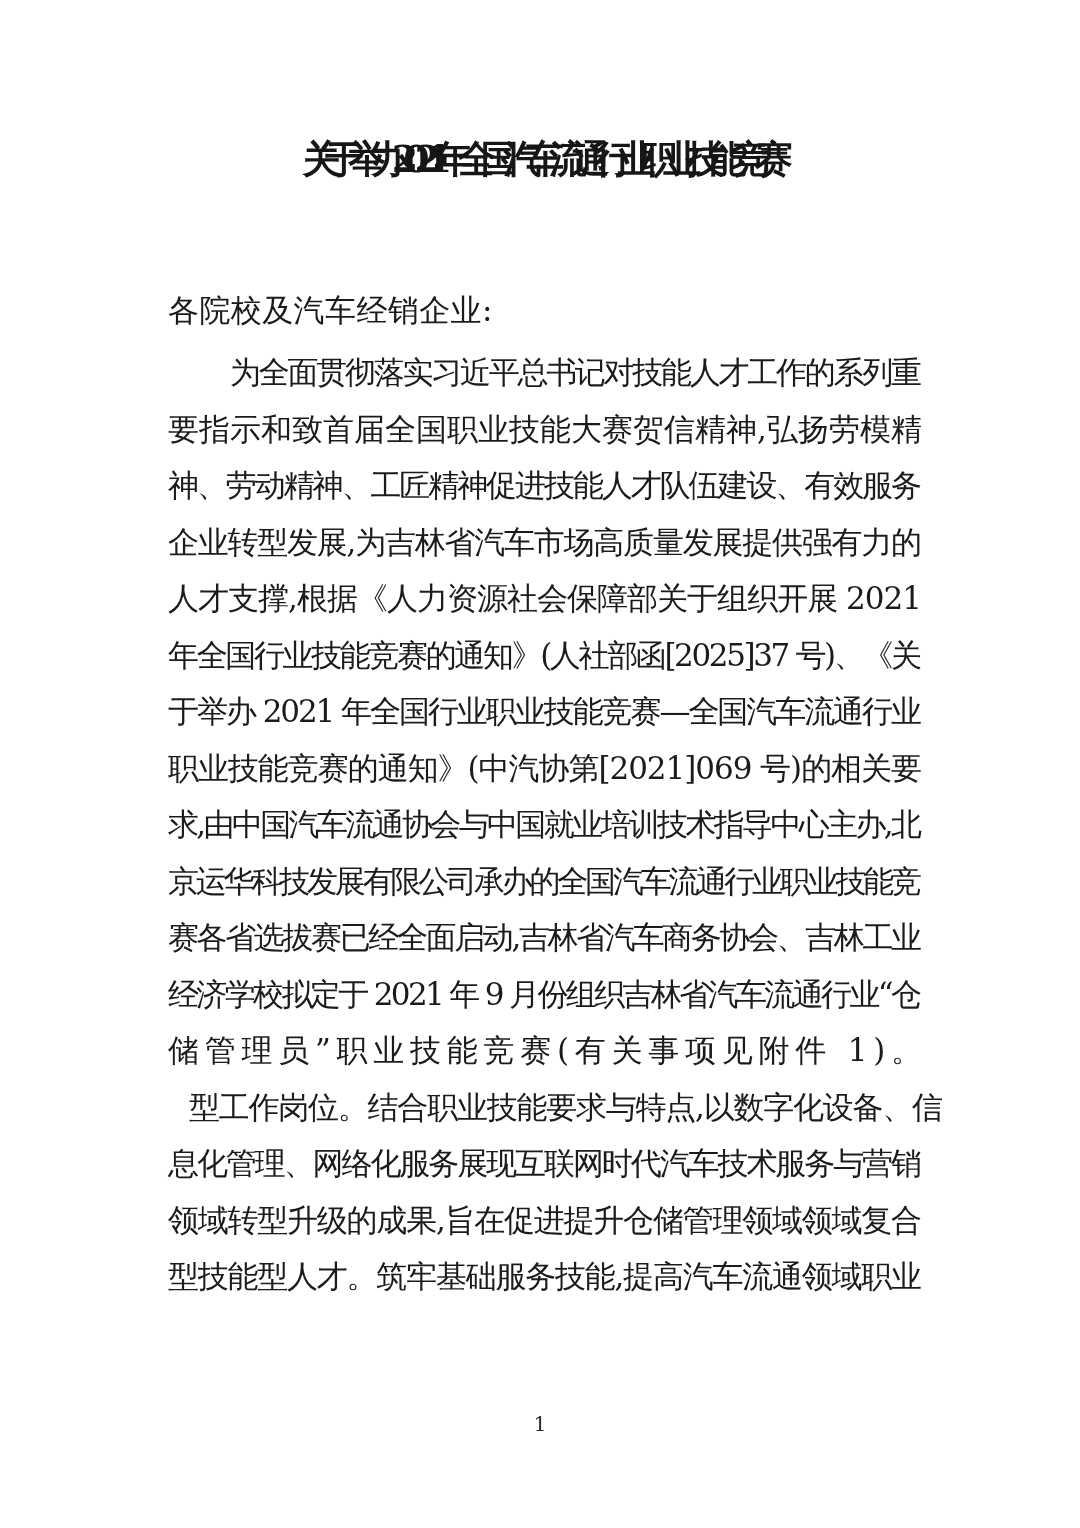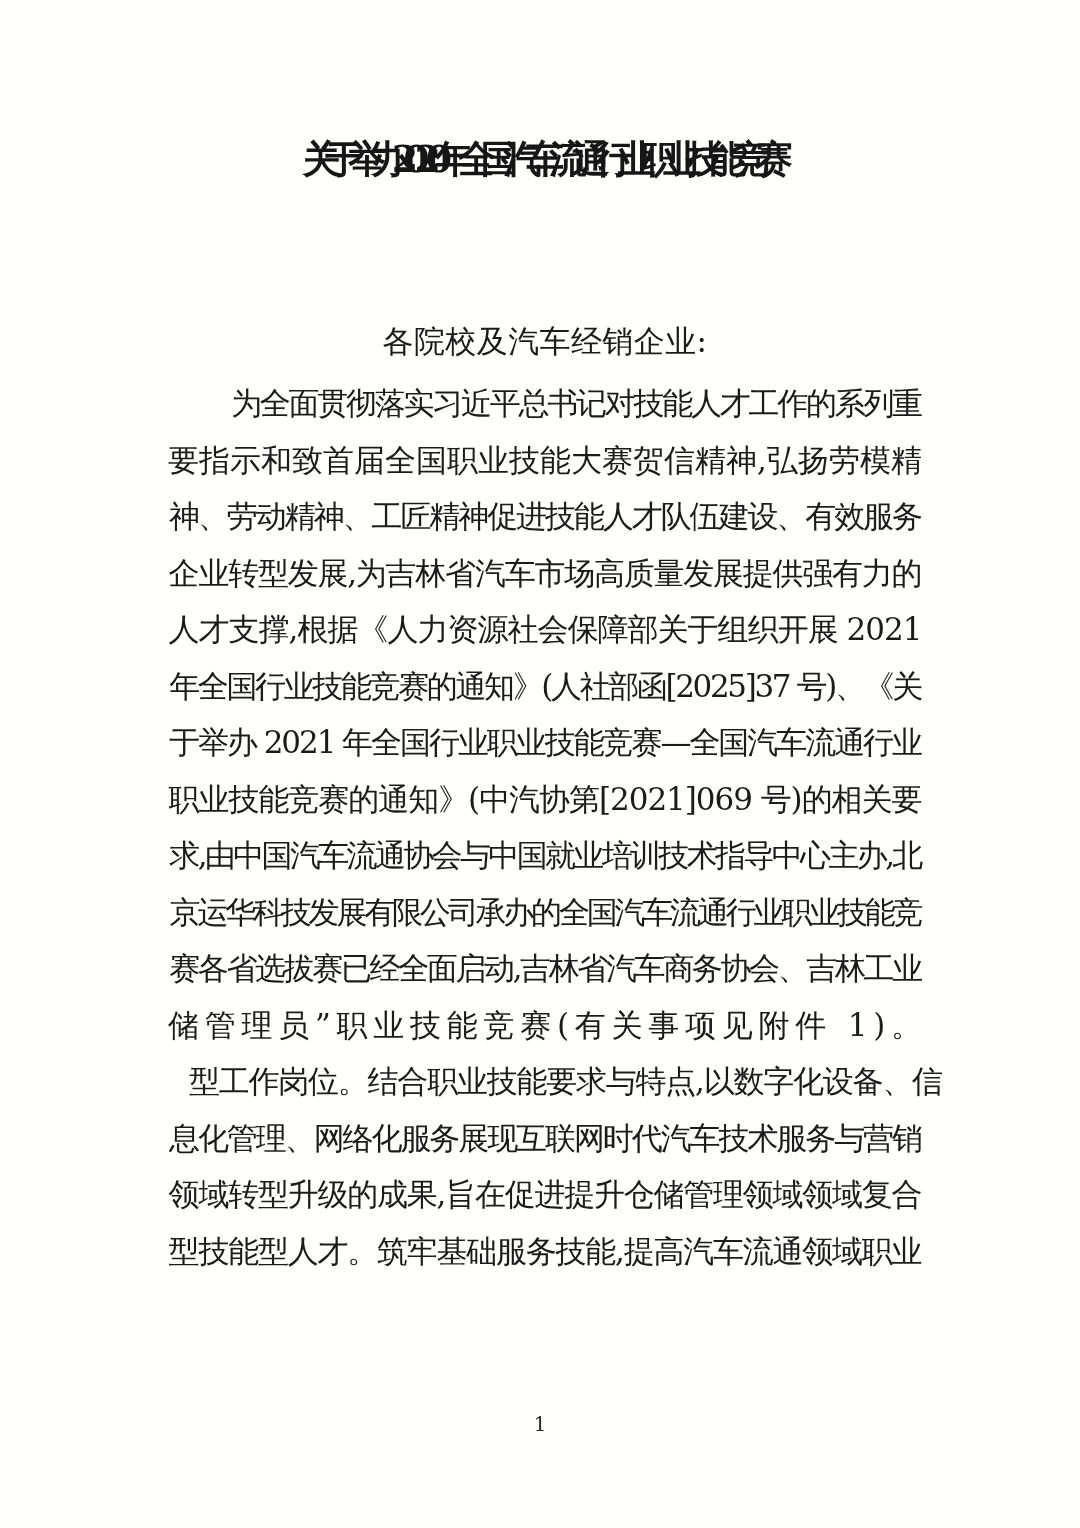"关于举办 2020 年全国汽车流通行业职业技能竞赛" span.title-line { text: 2020 -> 2021 }
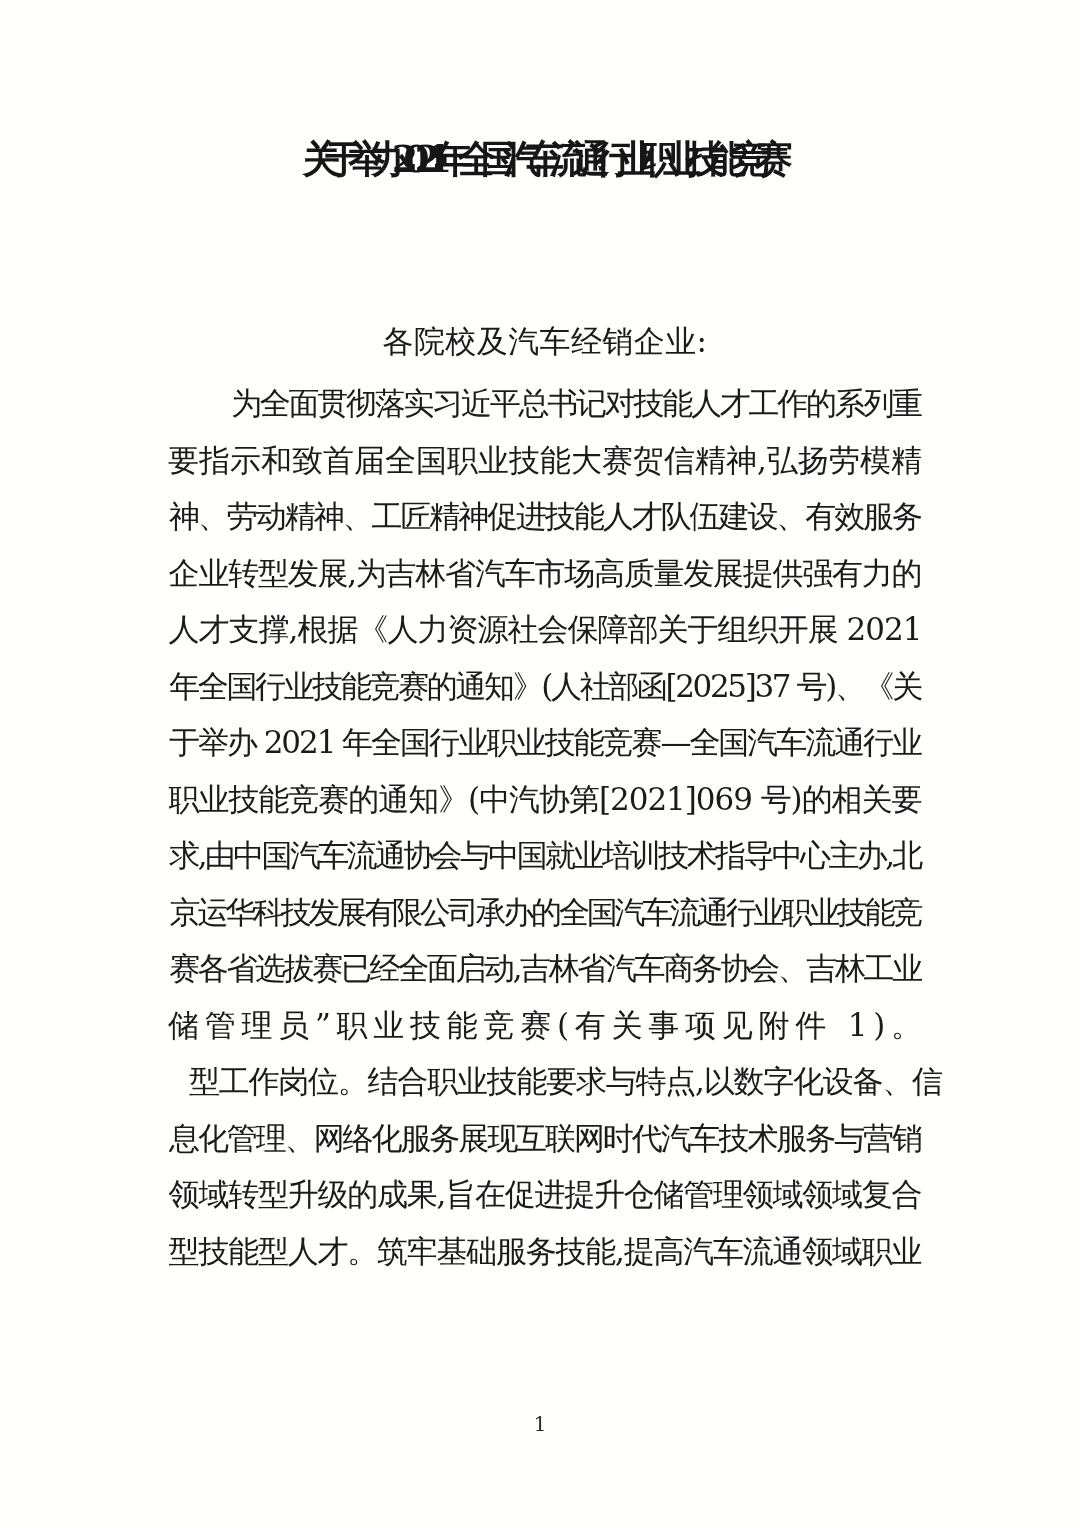"各院校及汽车经销企业:" .doc-body { text-align: center -> none; top: 313px -> 282px }
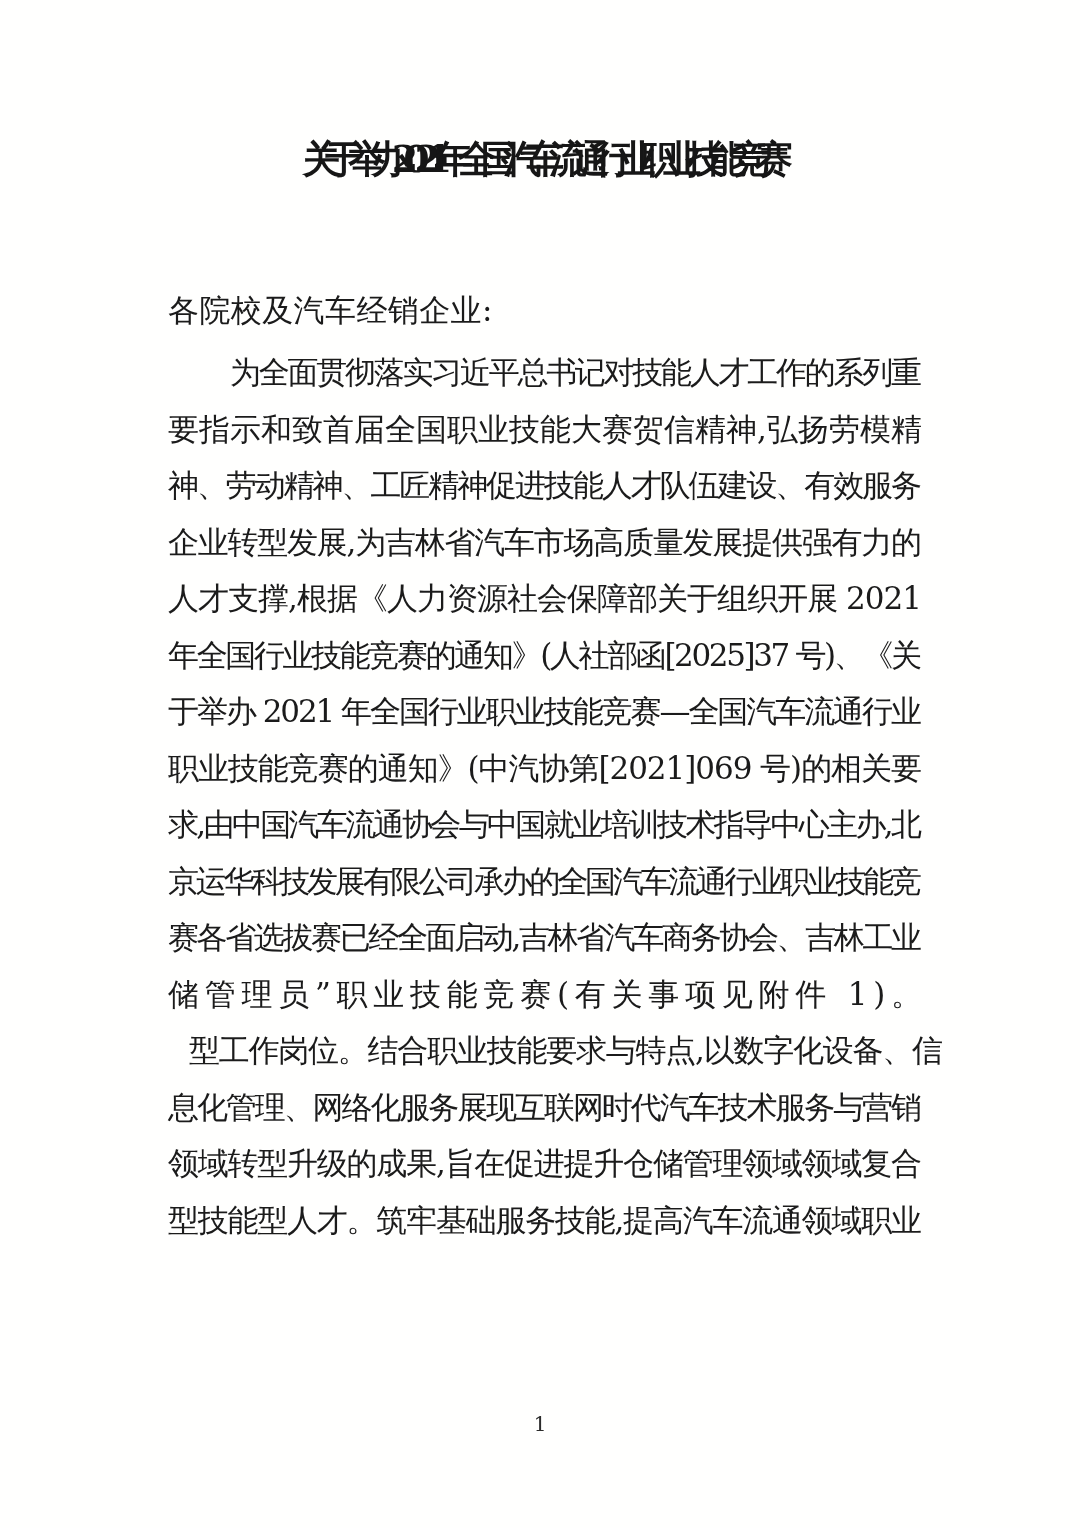"经济学校拟定于 2021 年 9 月份组织吉林省汽车流通行业“仓" span.line { html: none -> <span>经济学校拟定于 2021 年 9 月份组织吉林省汽车流通行业“仓</span> }
